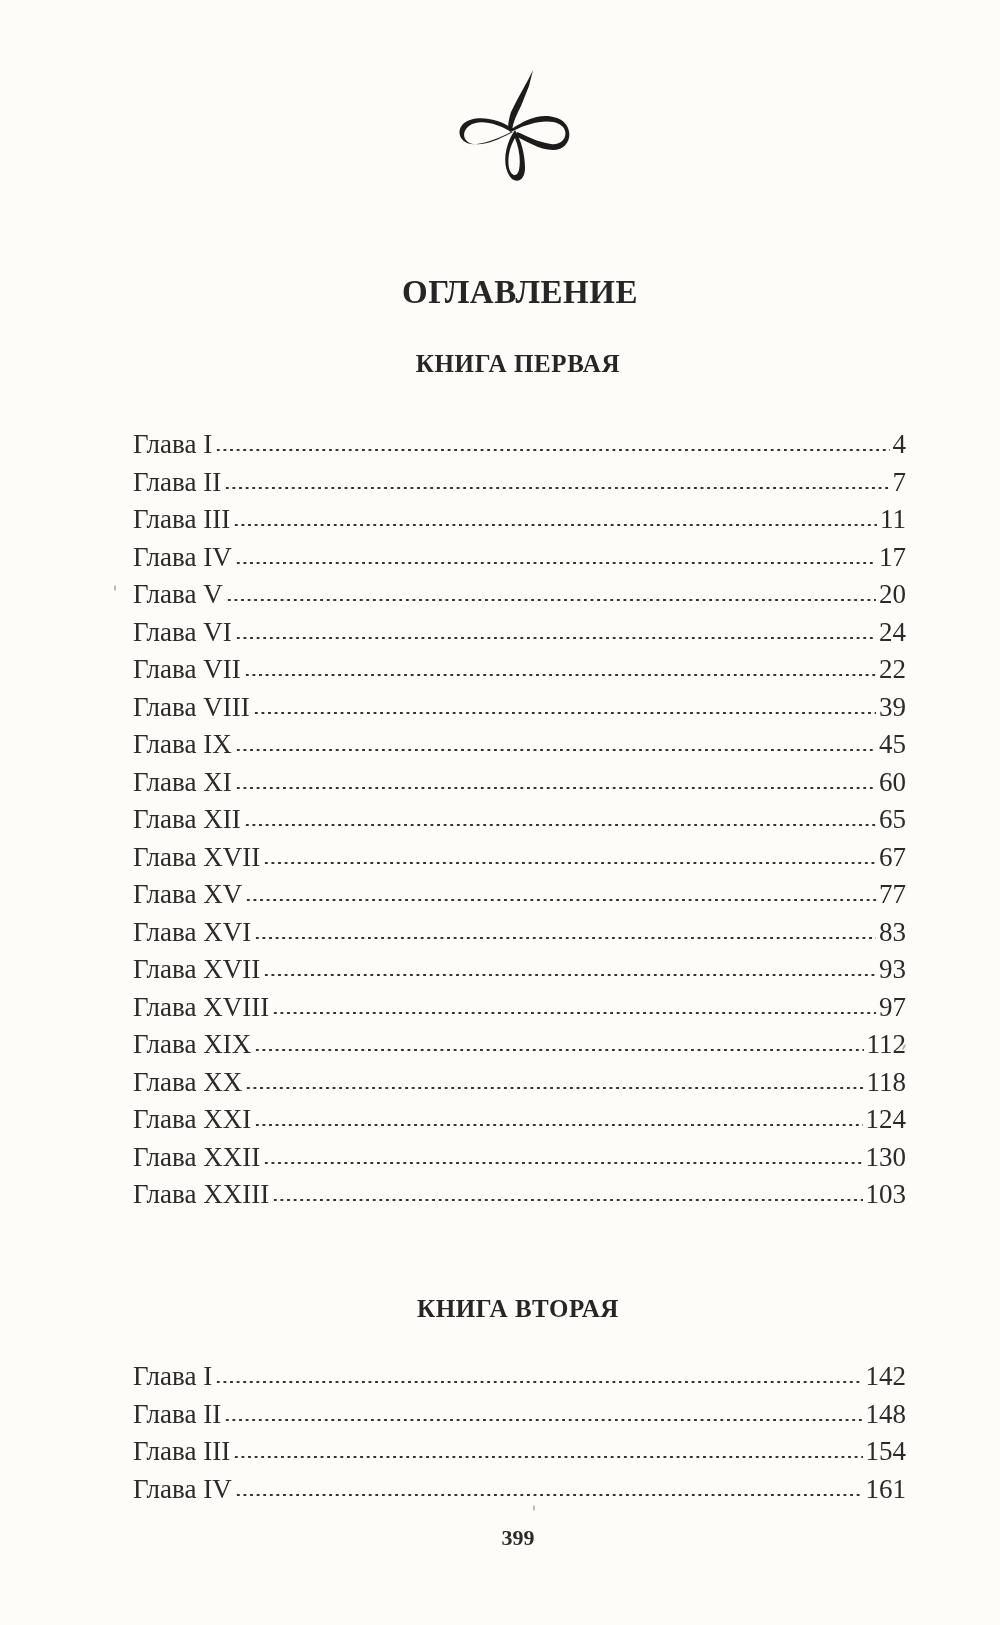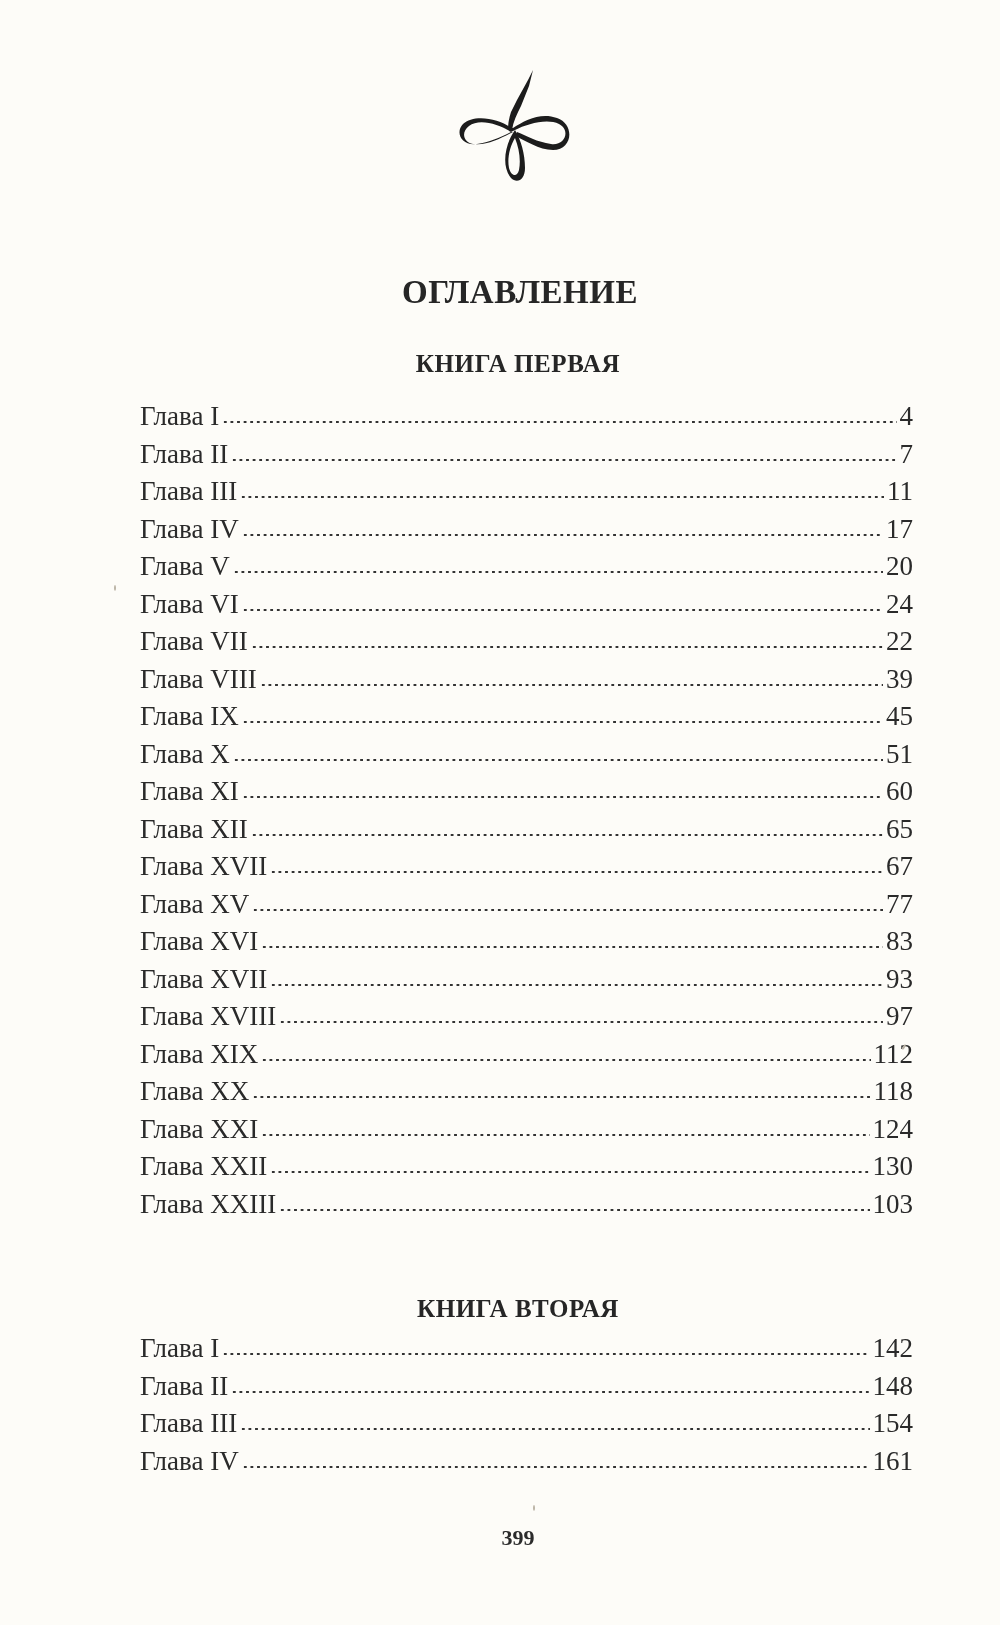"Глава I" .toc { left: 140px -> 133px; margin-top: none -> 28px }
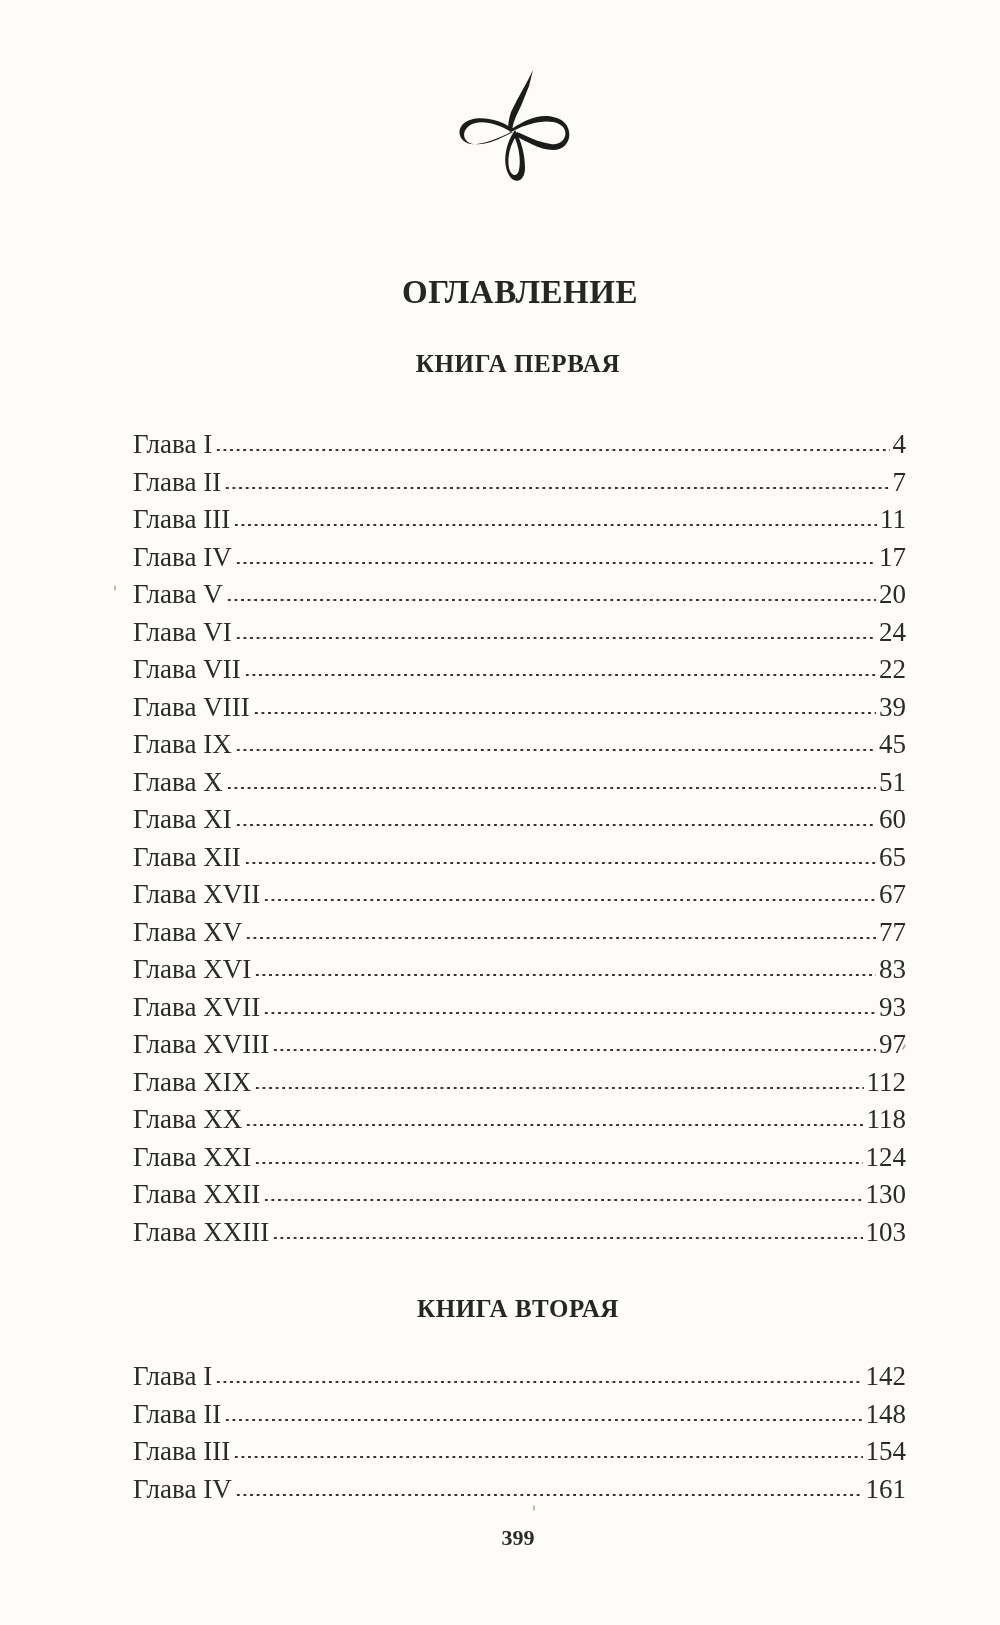"Глава X" div.row { html: <div> <span>Глава X</span> <span></span> <span>51</span> </div> -> none }
